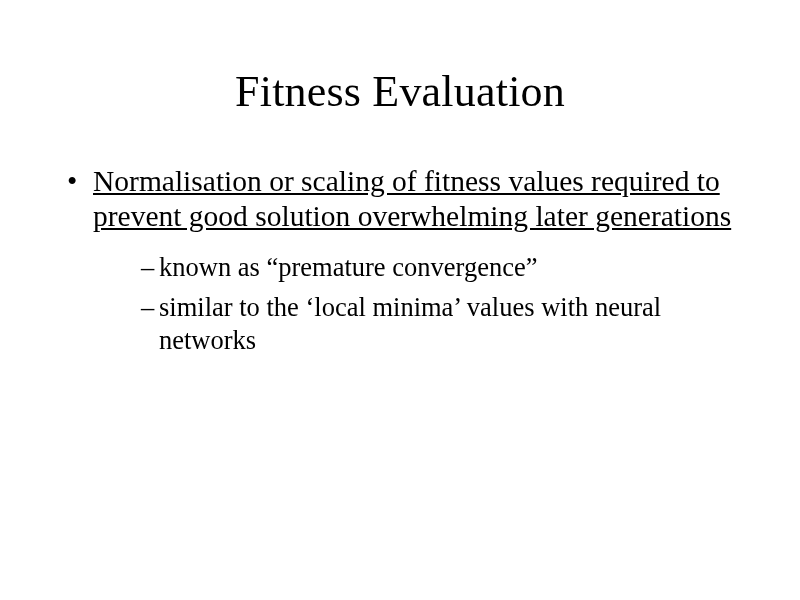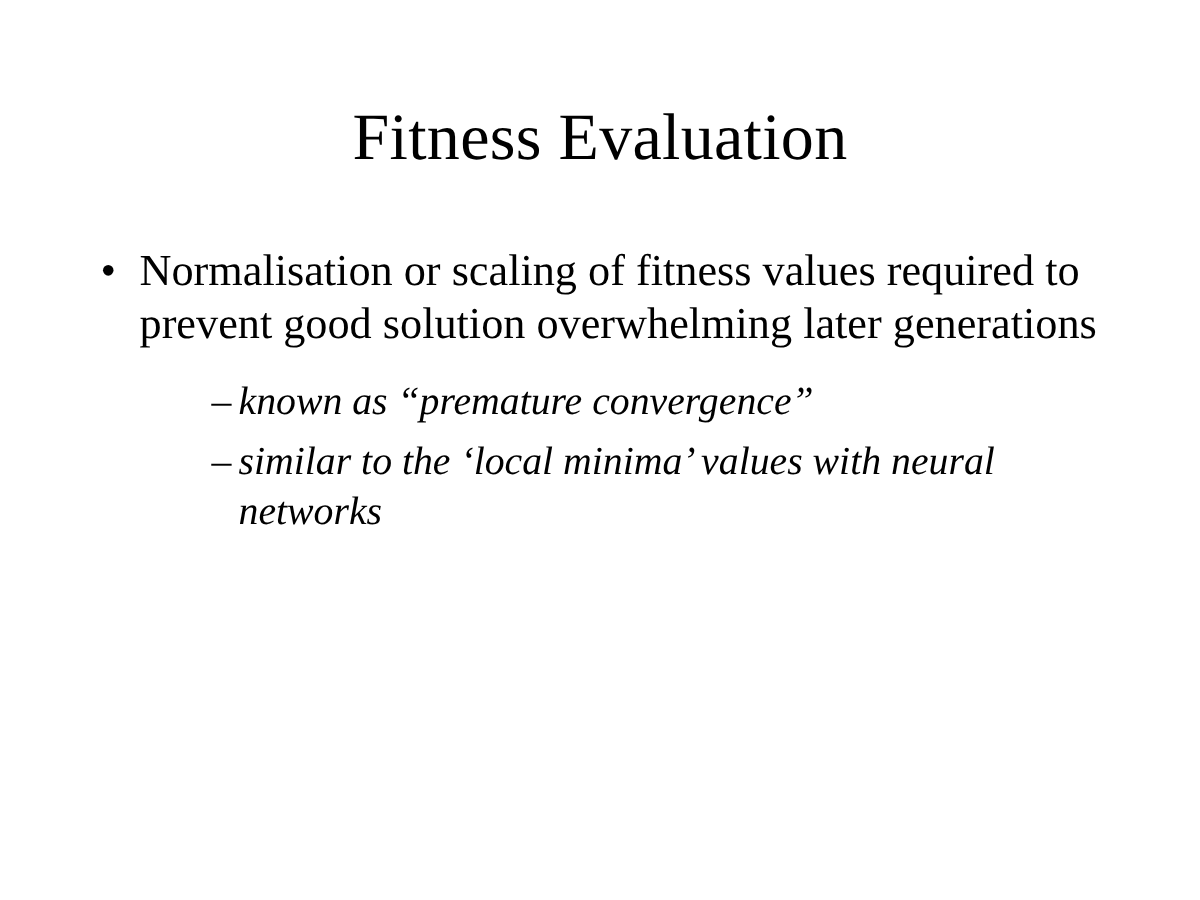"Normalisation or scaling of fitness" li.bullet1 > .text1 { text-decoration: none -> underline }
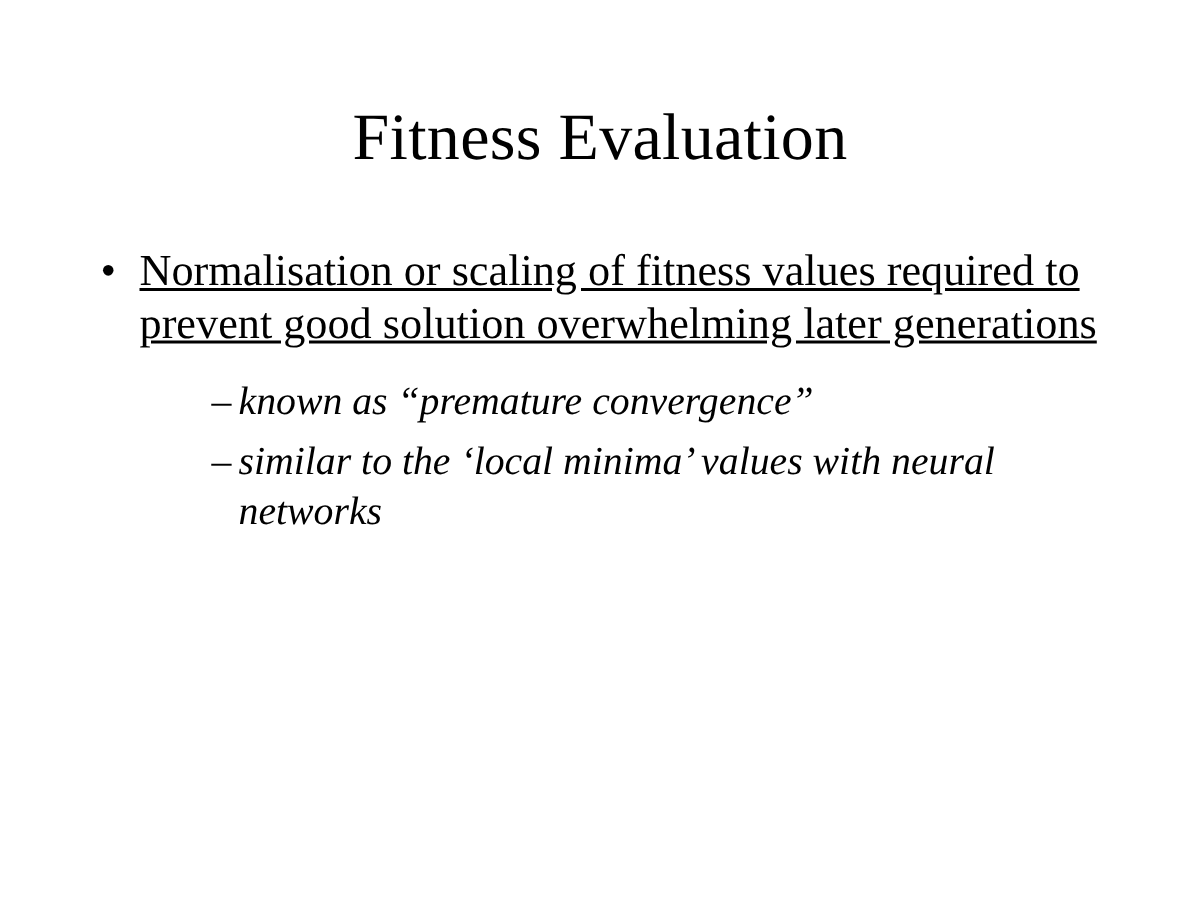"known as “premature convergence”" li.bullet2 > .text2 { font-style: italic -> none }
